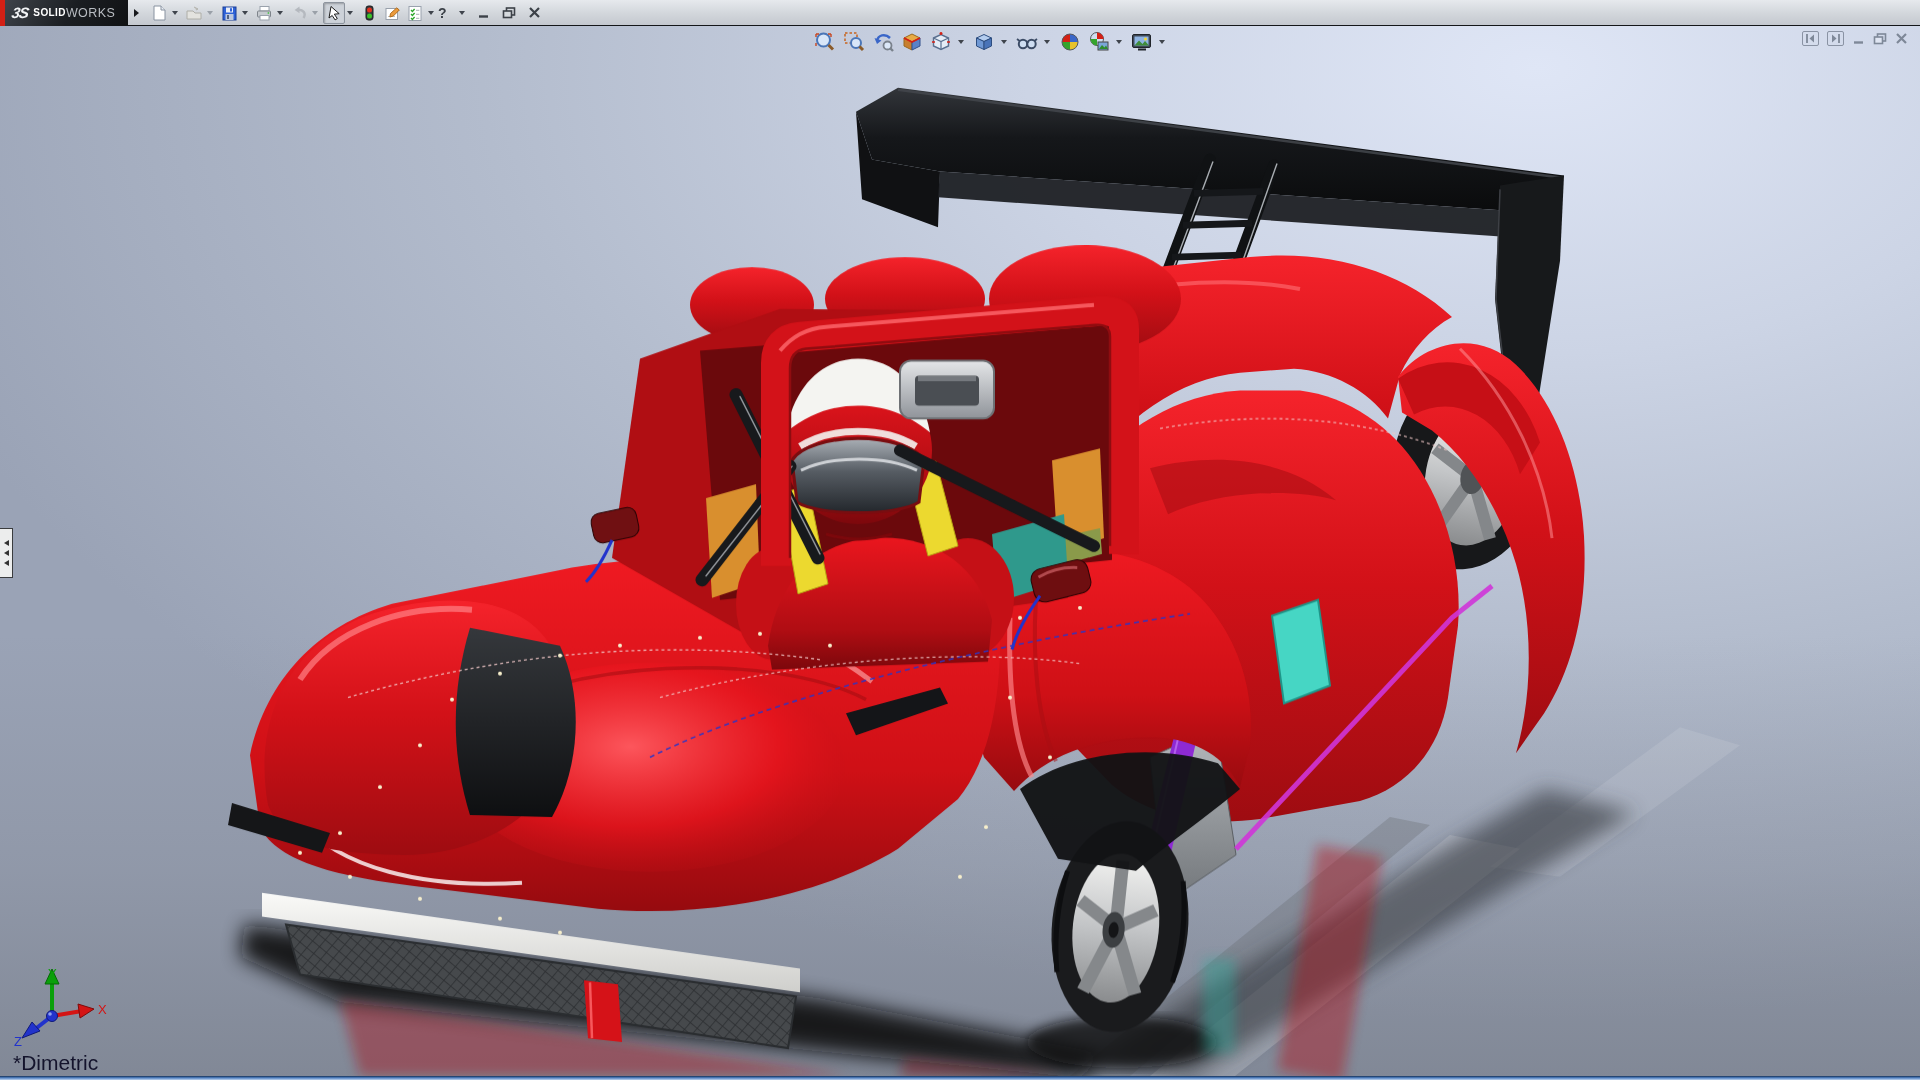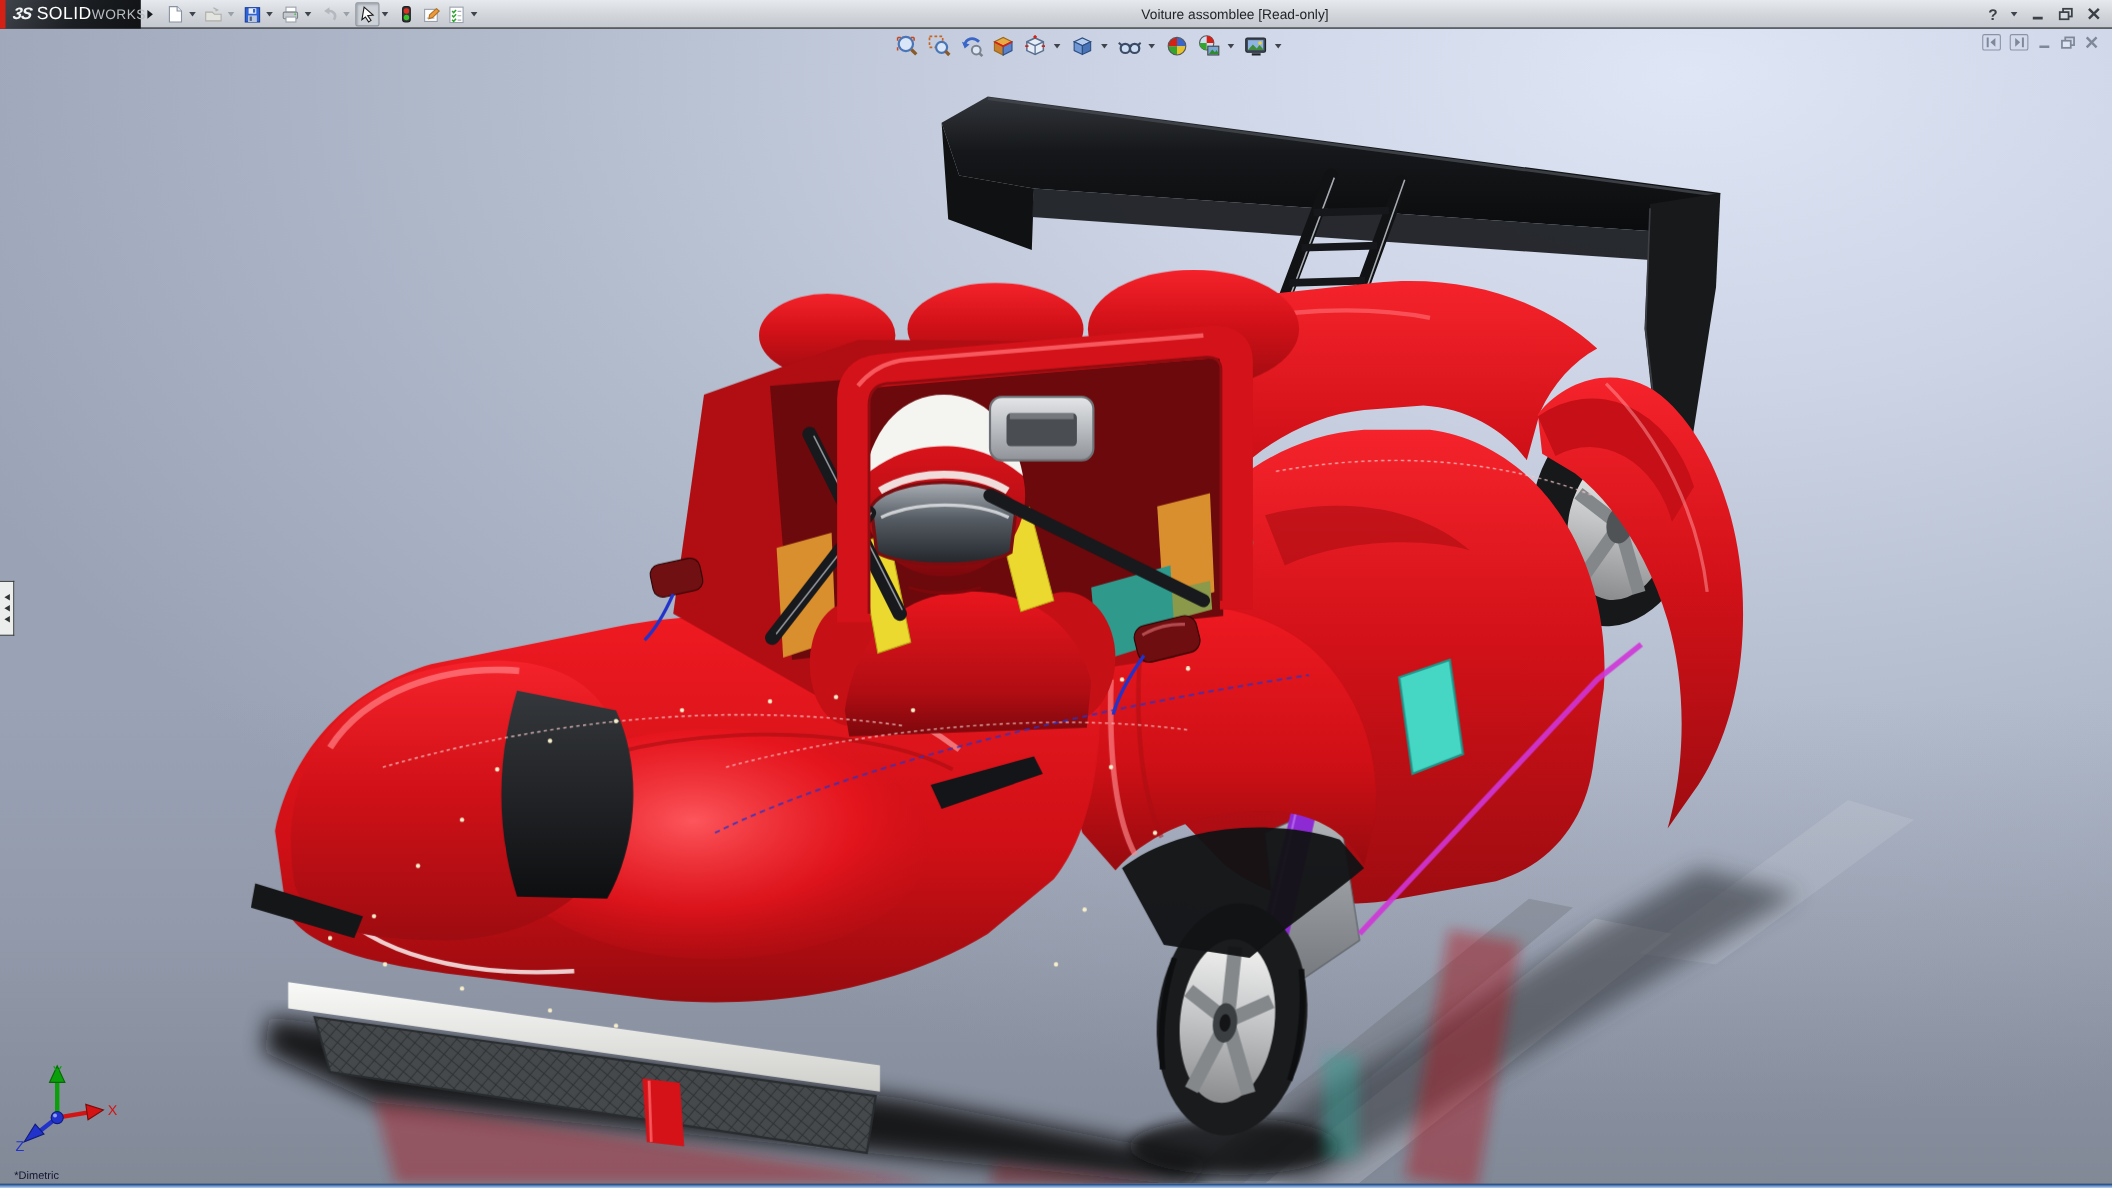"SOLID" .brand-bold { font-size: 16px -> 10px; font-weight: normal -> bold }
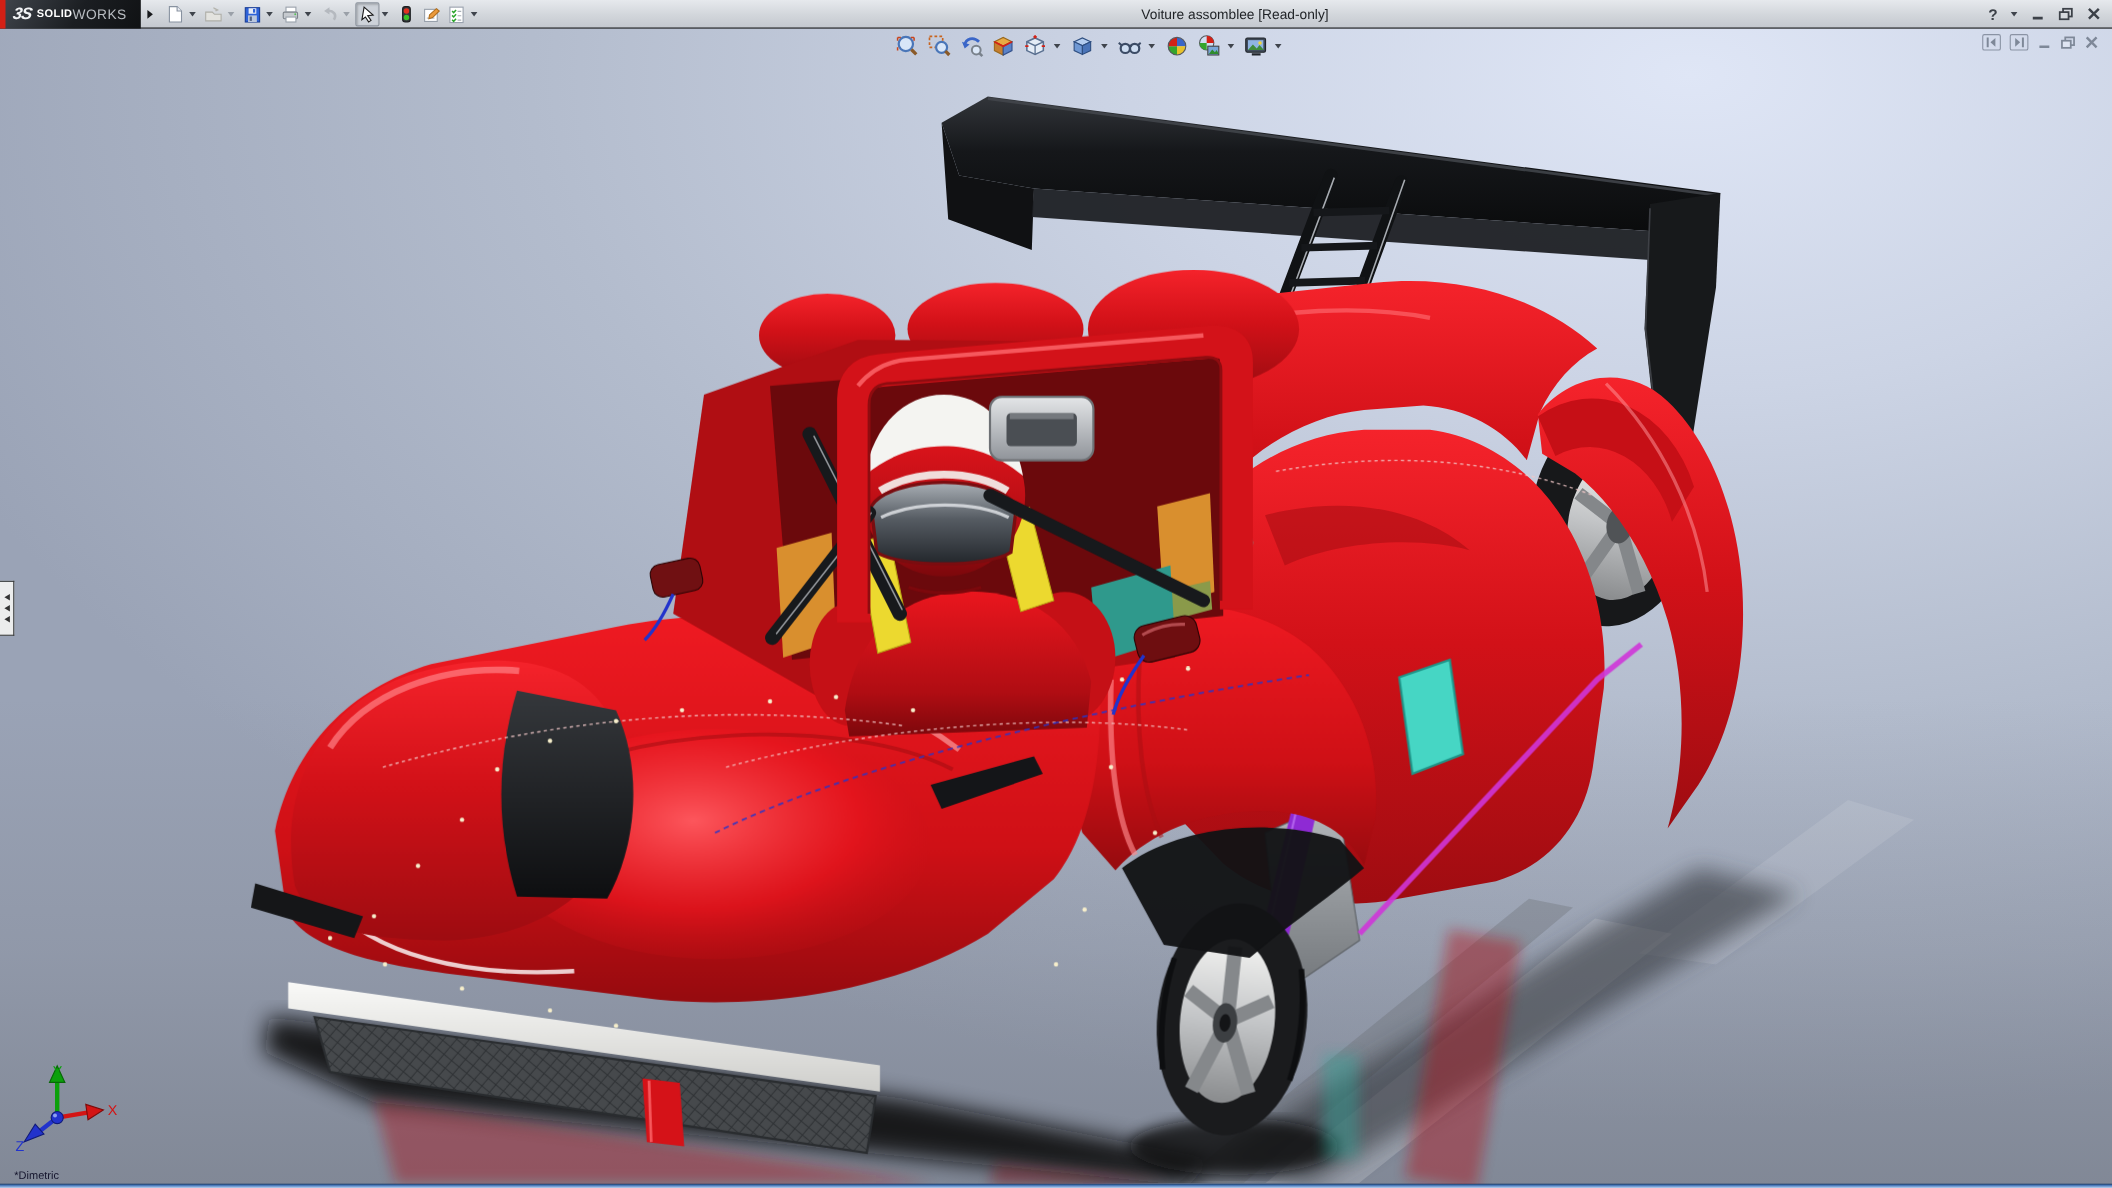"Voiture assomblee [Read-only]" div.title-text { html: <div>Voiture assomblee [Read-only]</div> -> none }
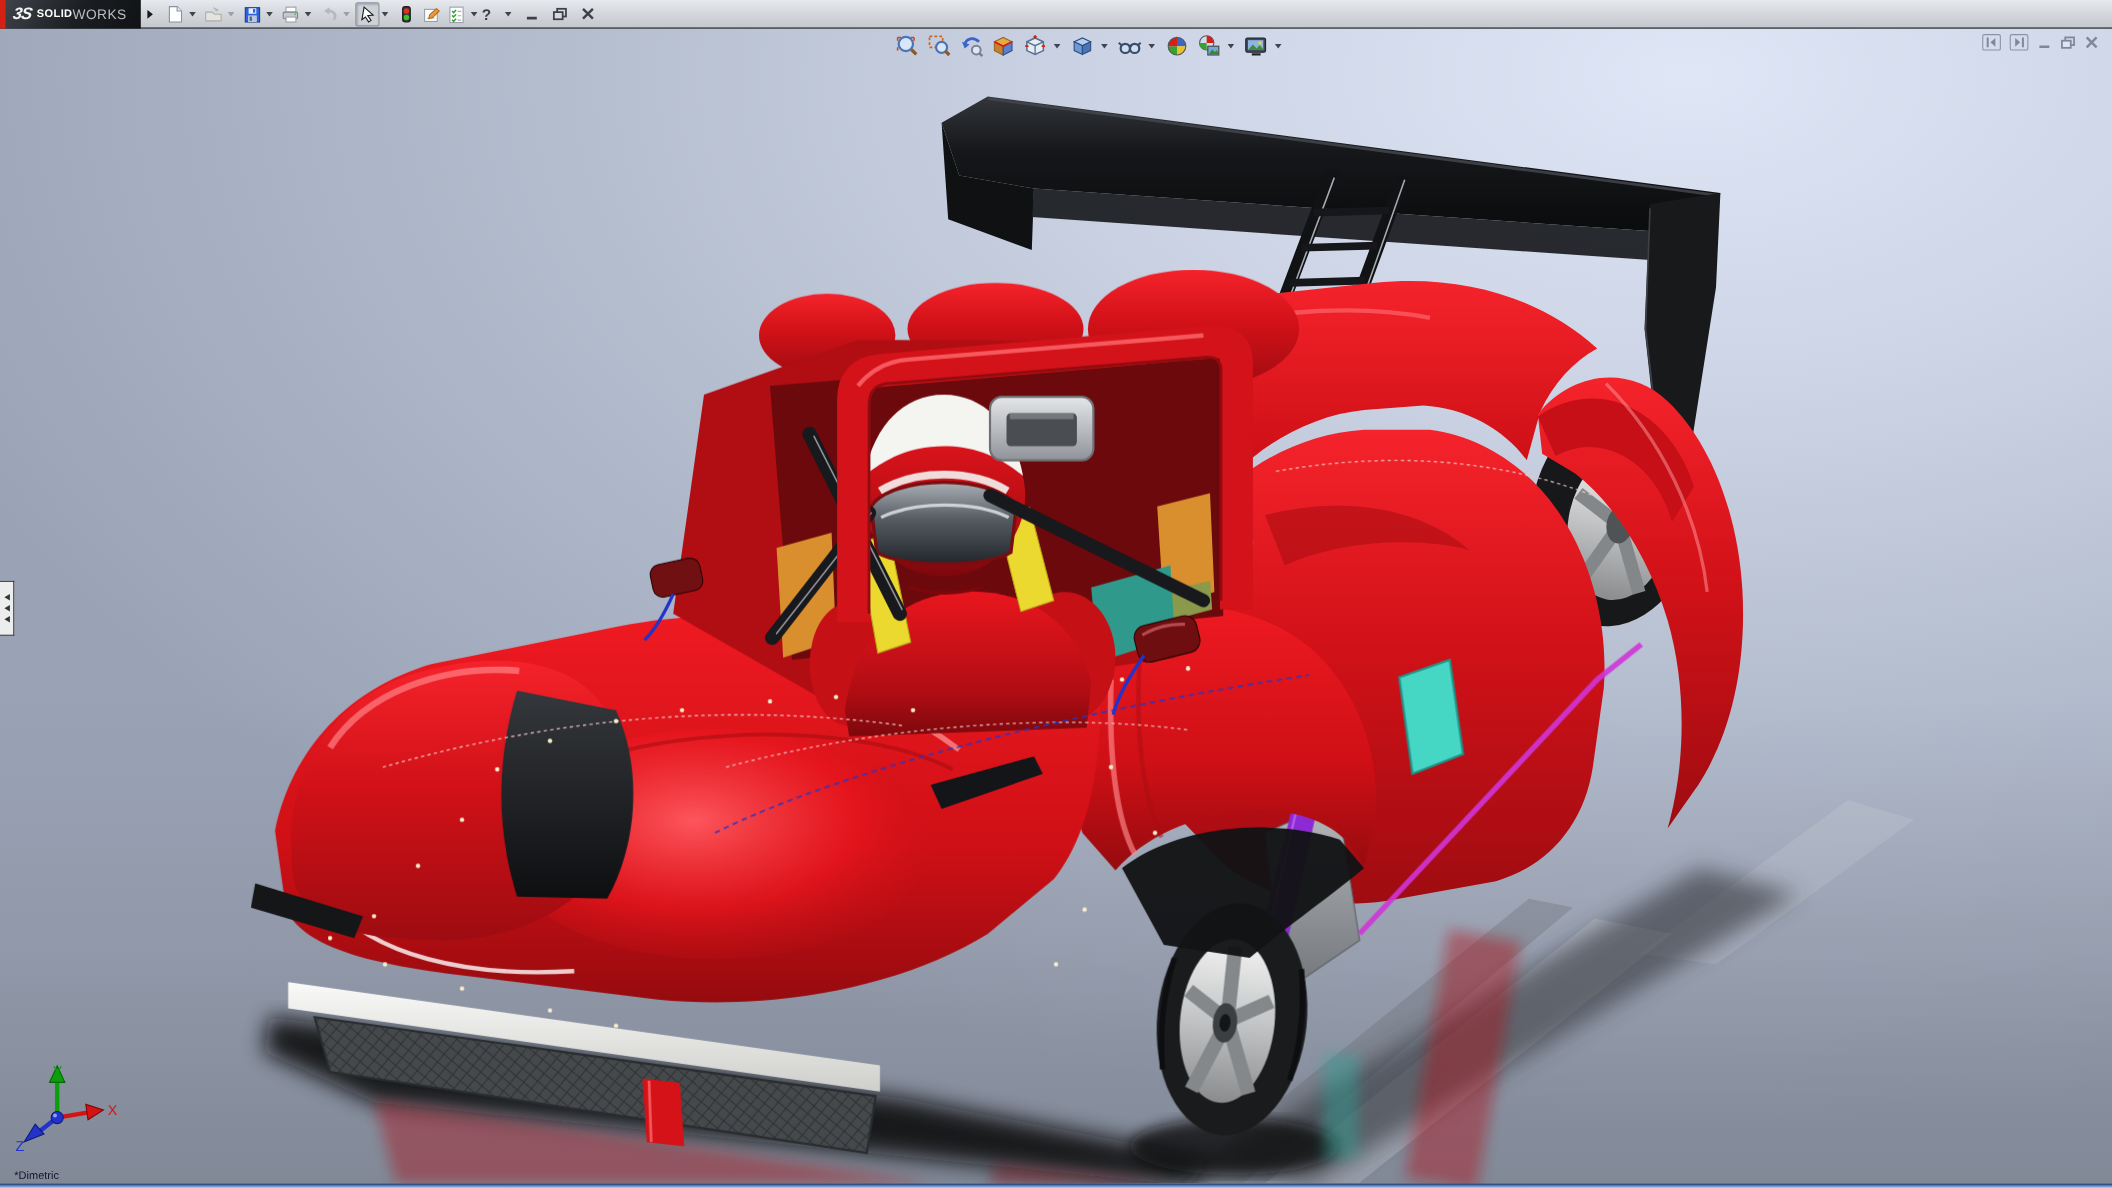"*Dimetric" .view-label { font-size: 10px -> 21px }
